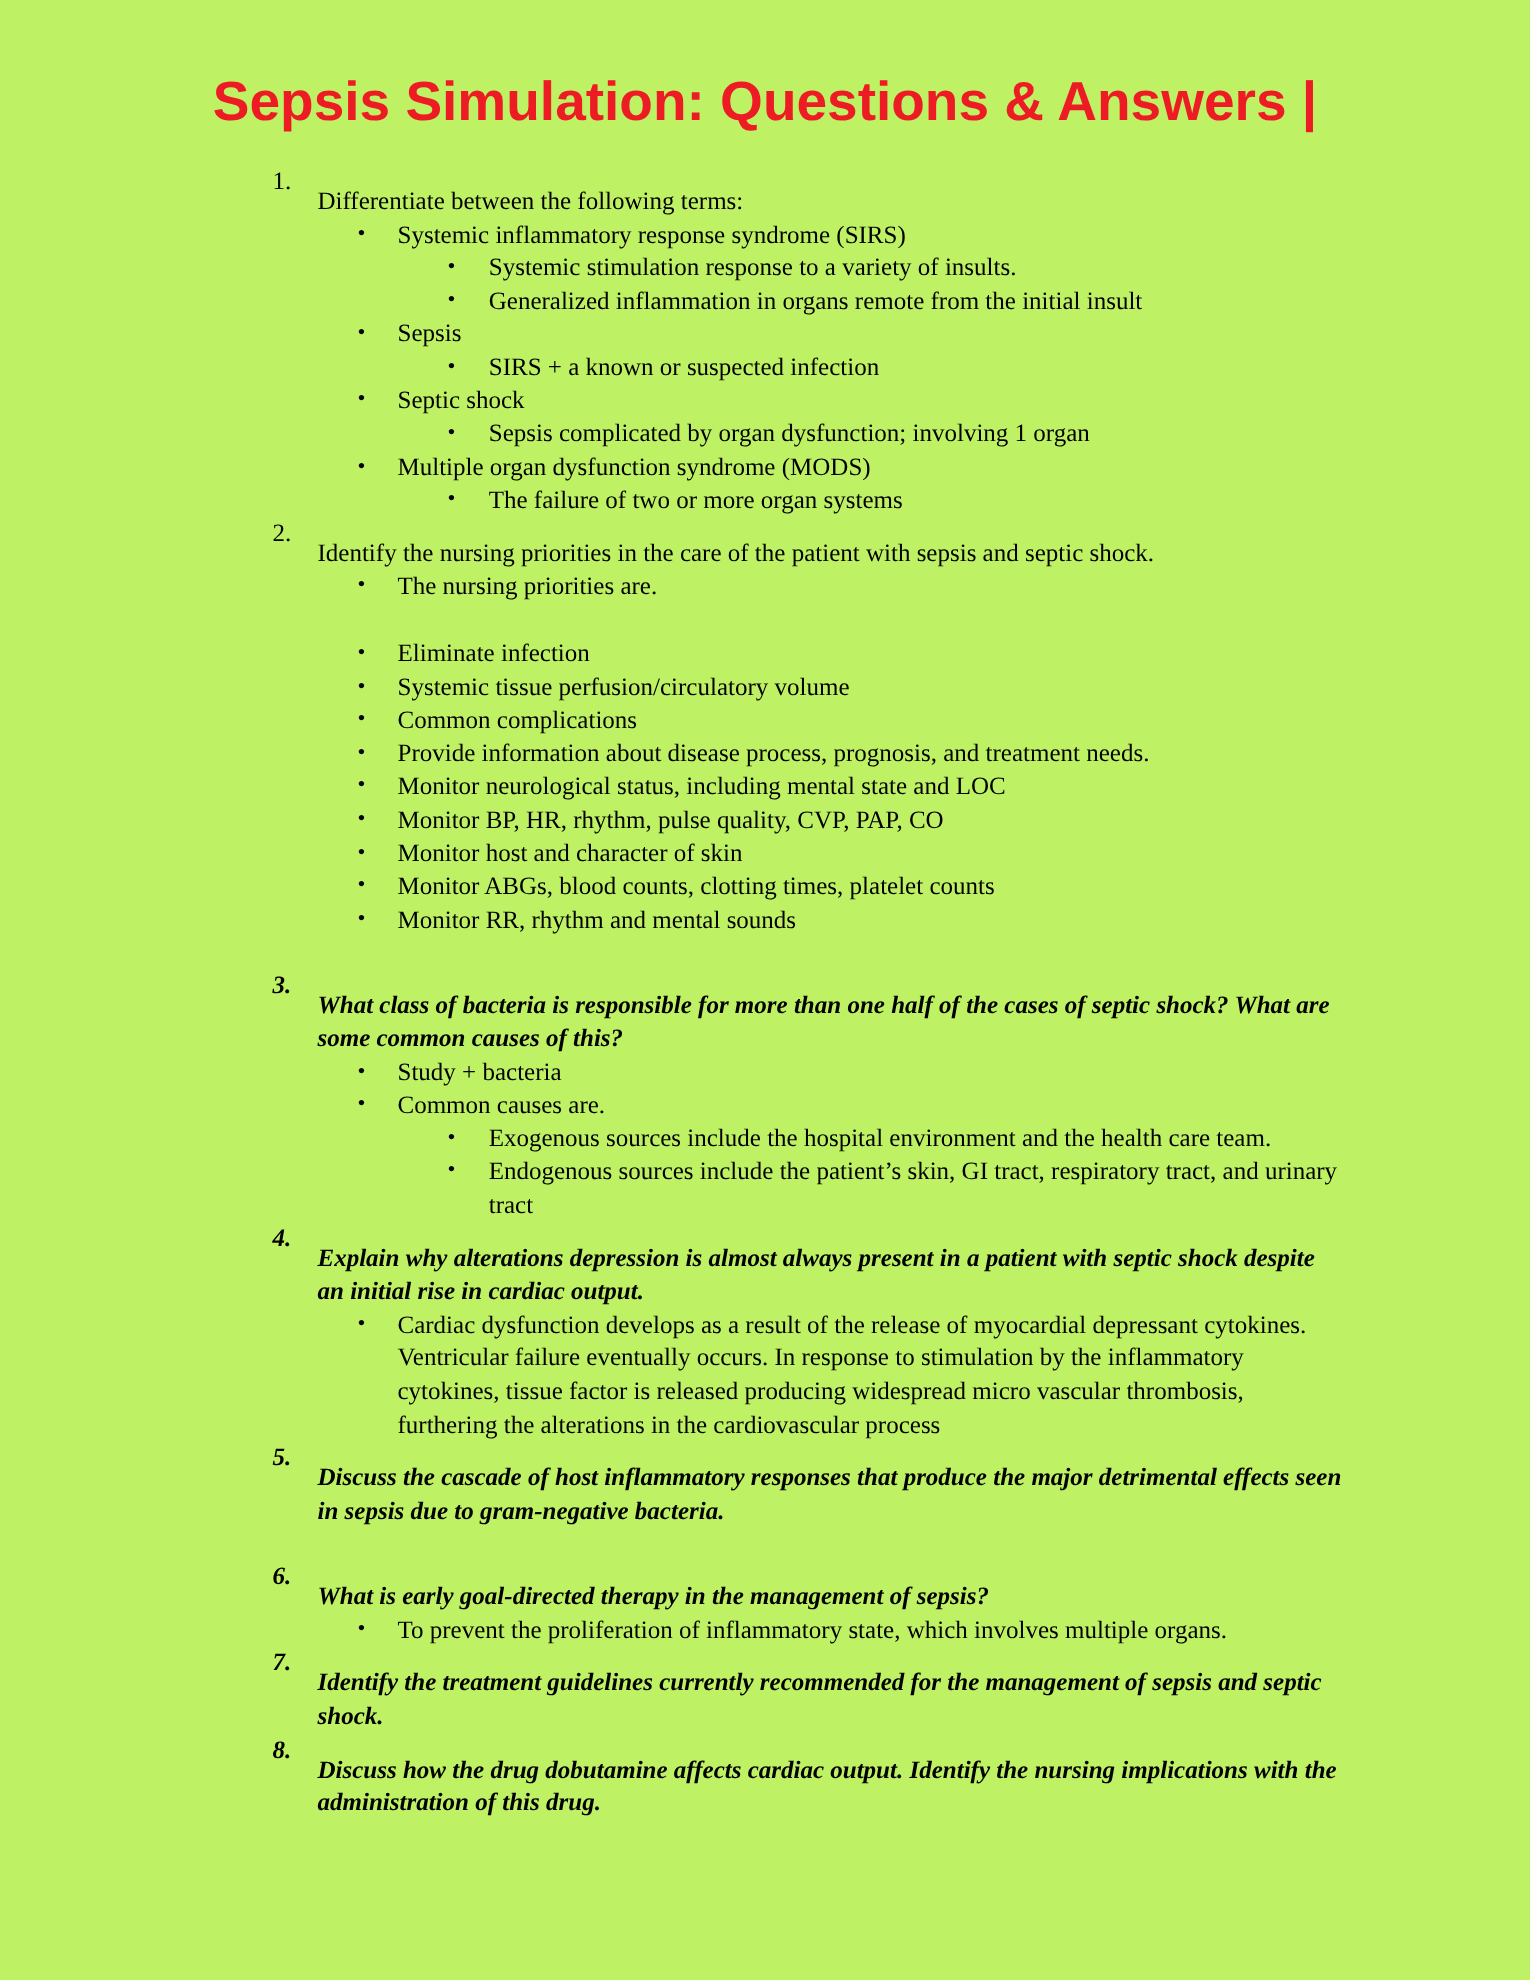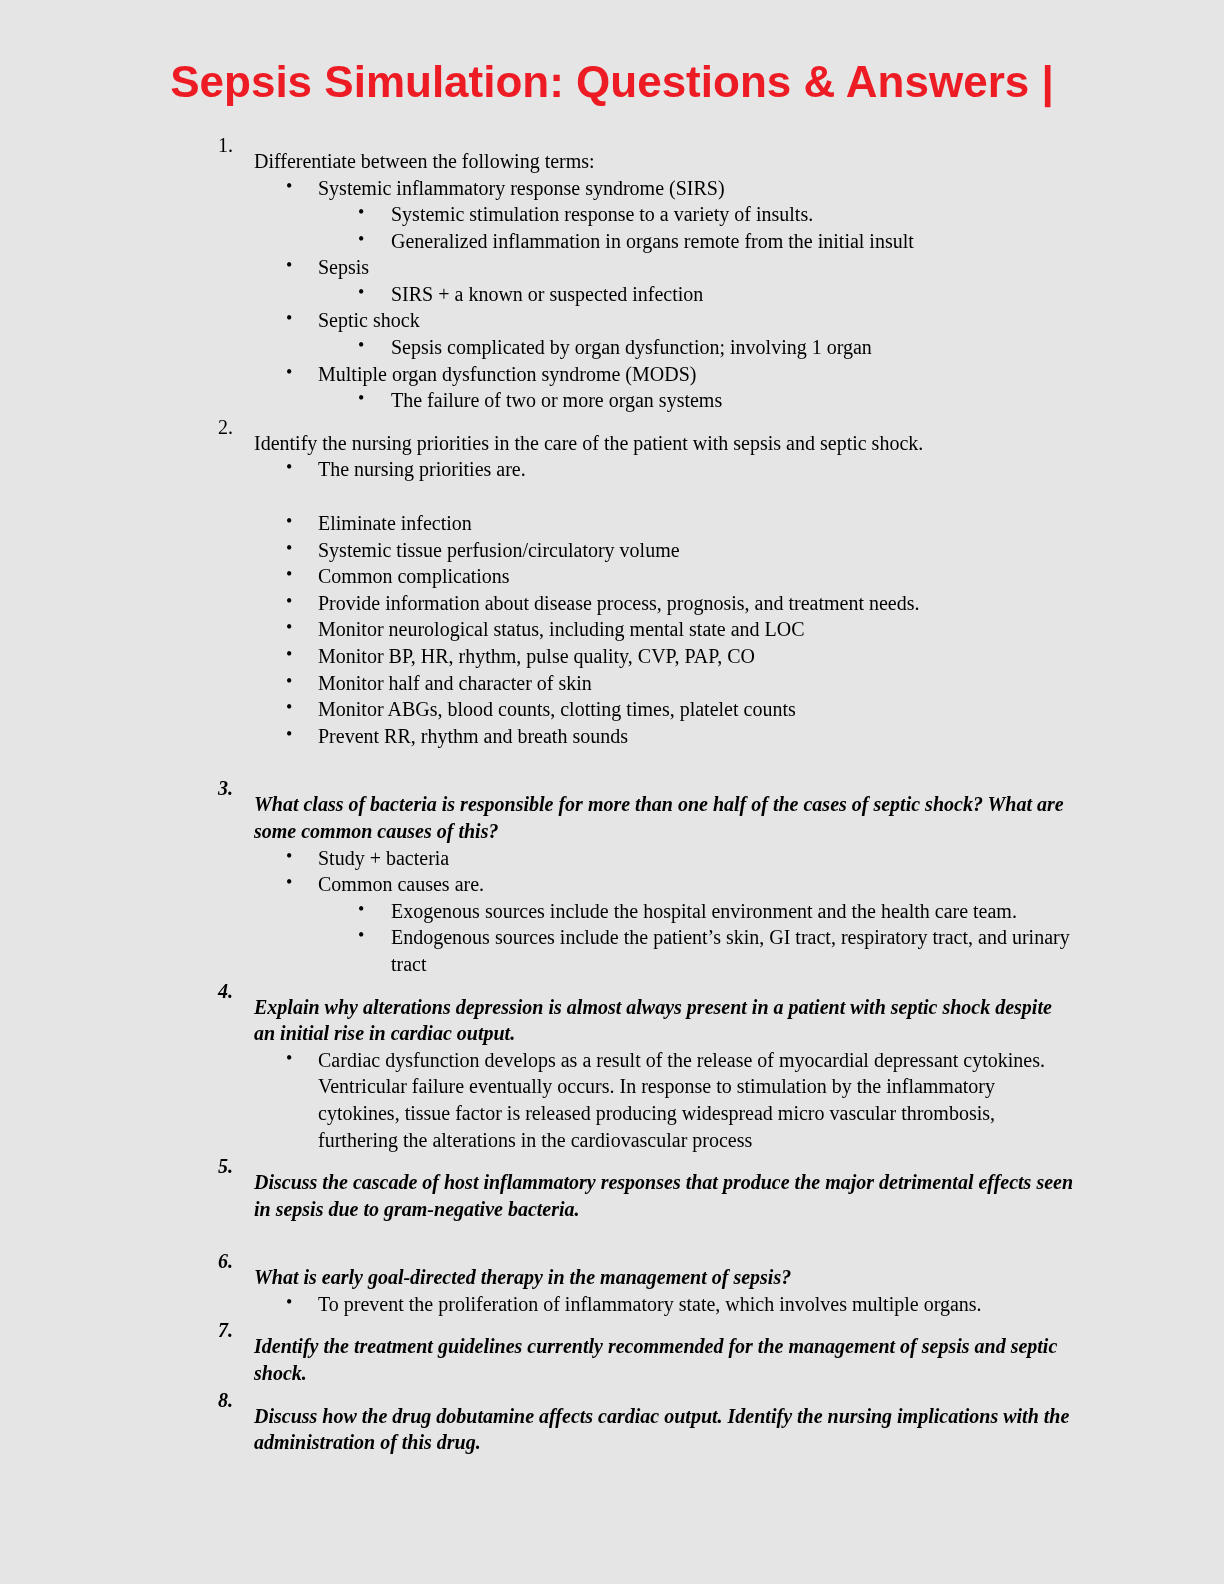"Sepsis Simulation: Questions & Answers" div.page { background: #e5e5e5 -> #bef264 }
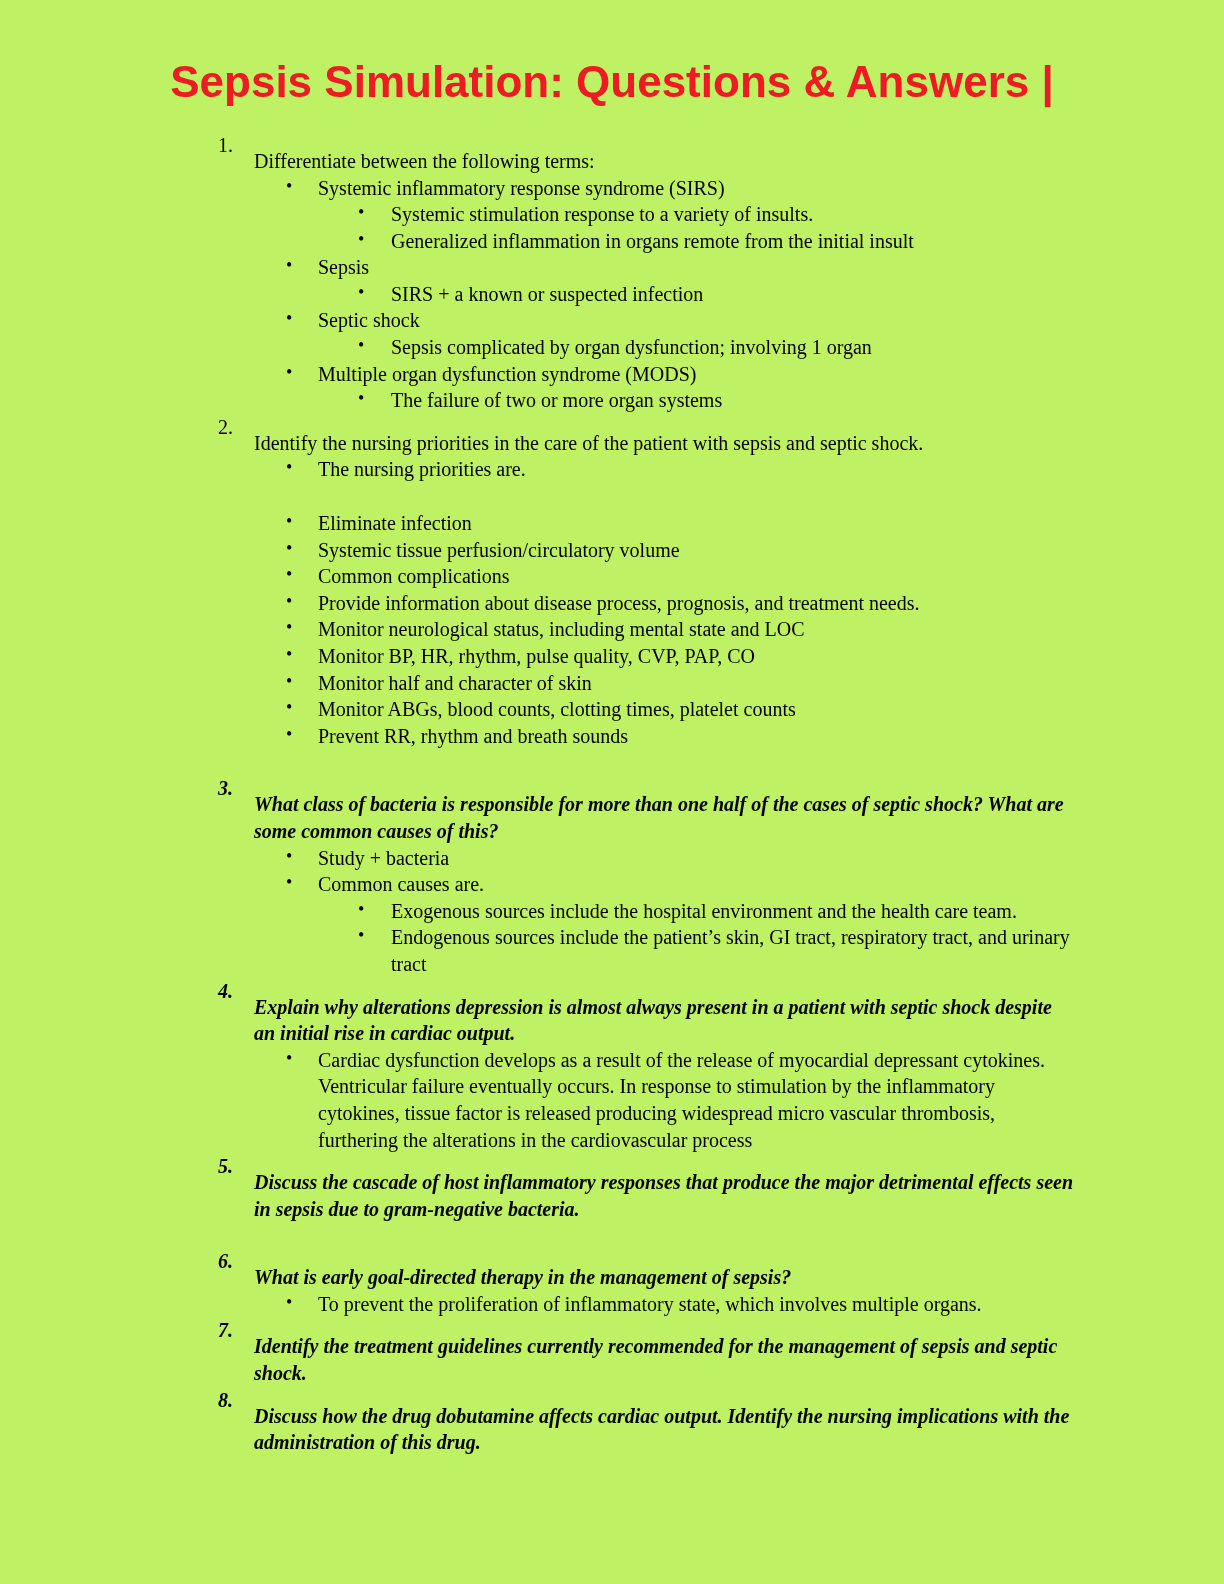"Monitor half and character of" div.btext { text: half -> host }
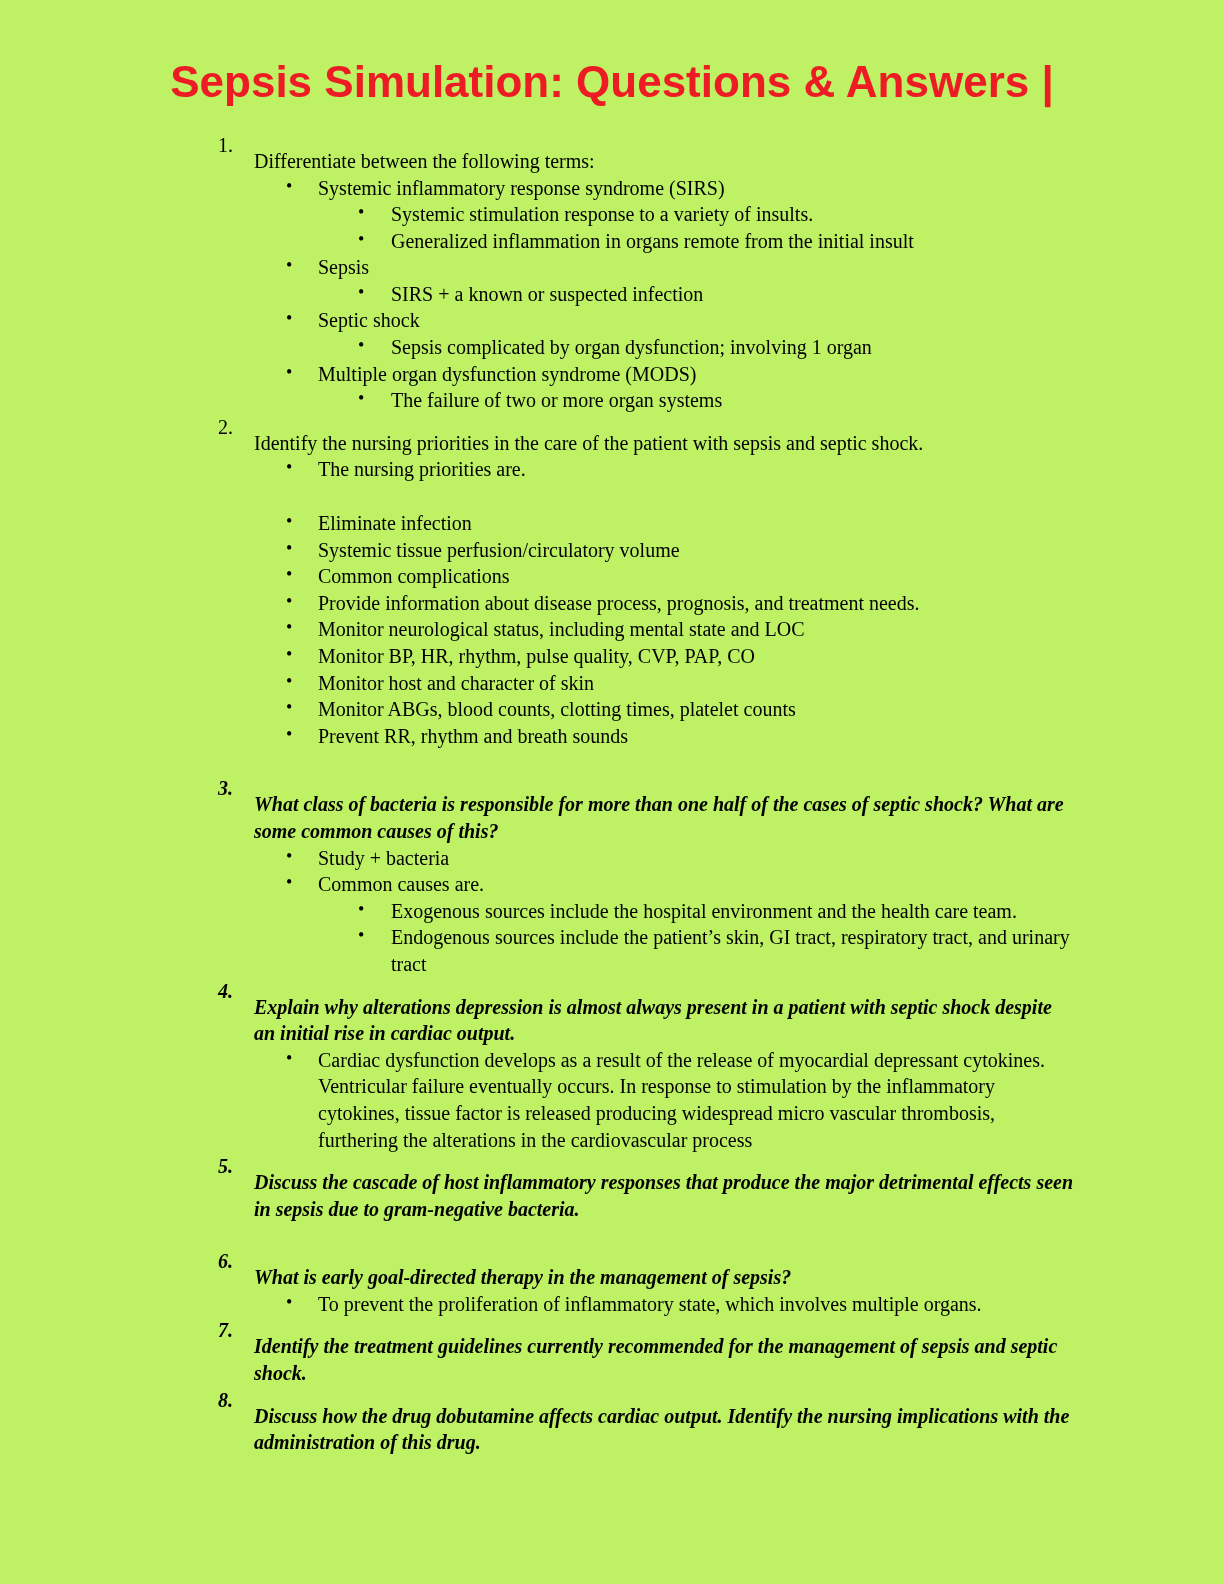"Prevent RR, rhythm and breath" div.btext { text: Prevent RR, rhythm and breath -> Monitor RR, rhythm and mental }
